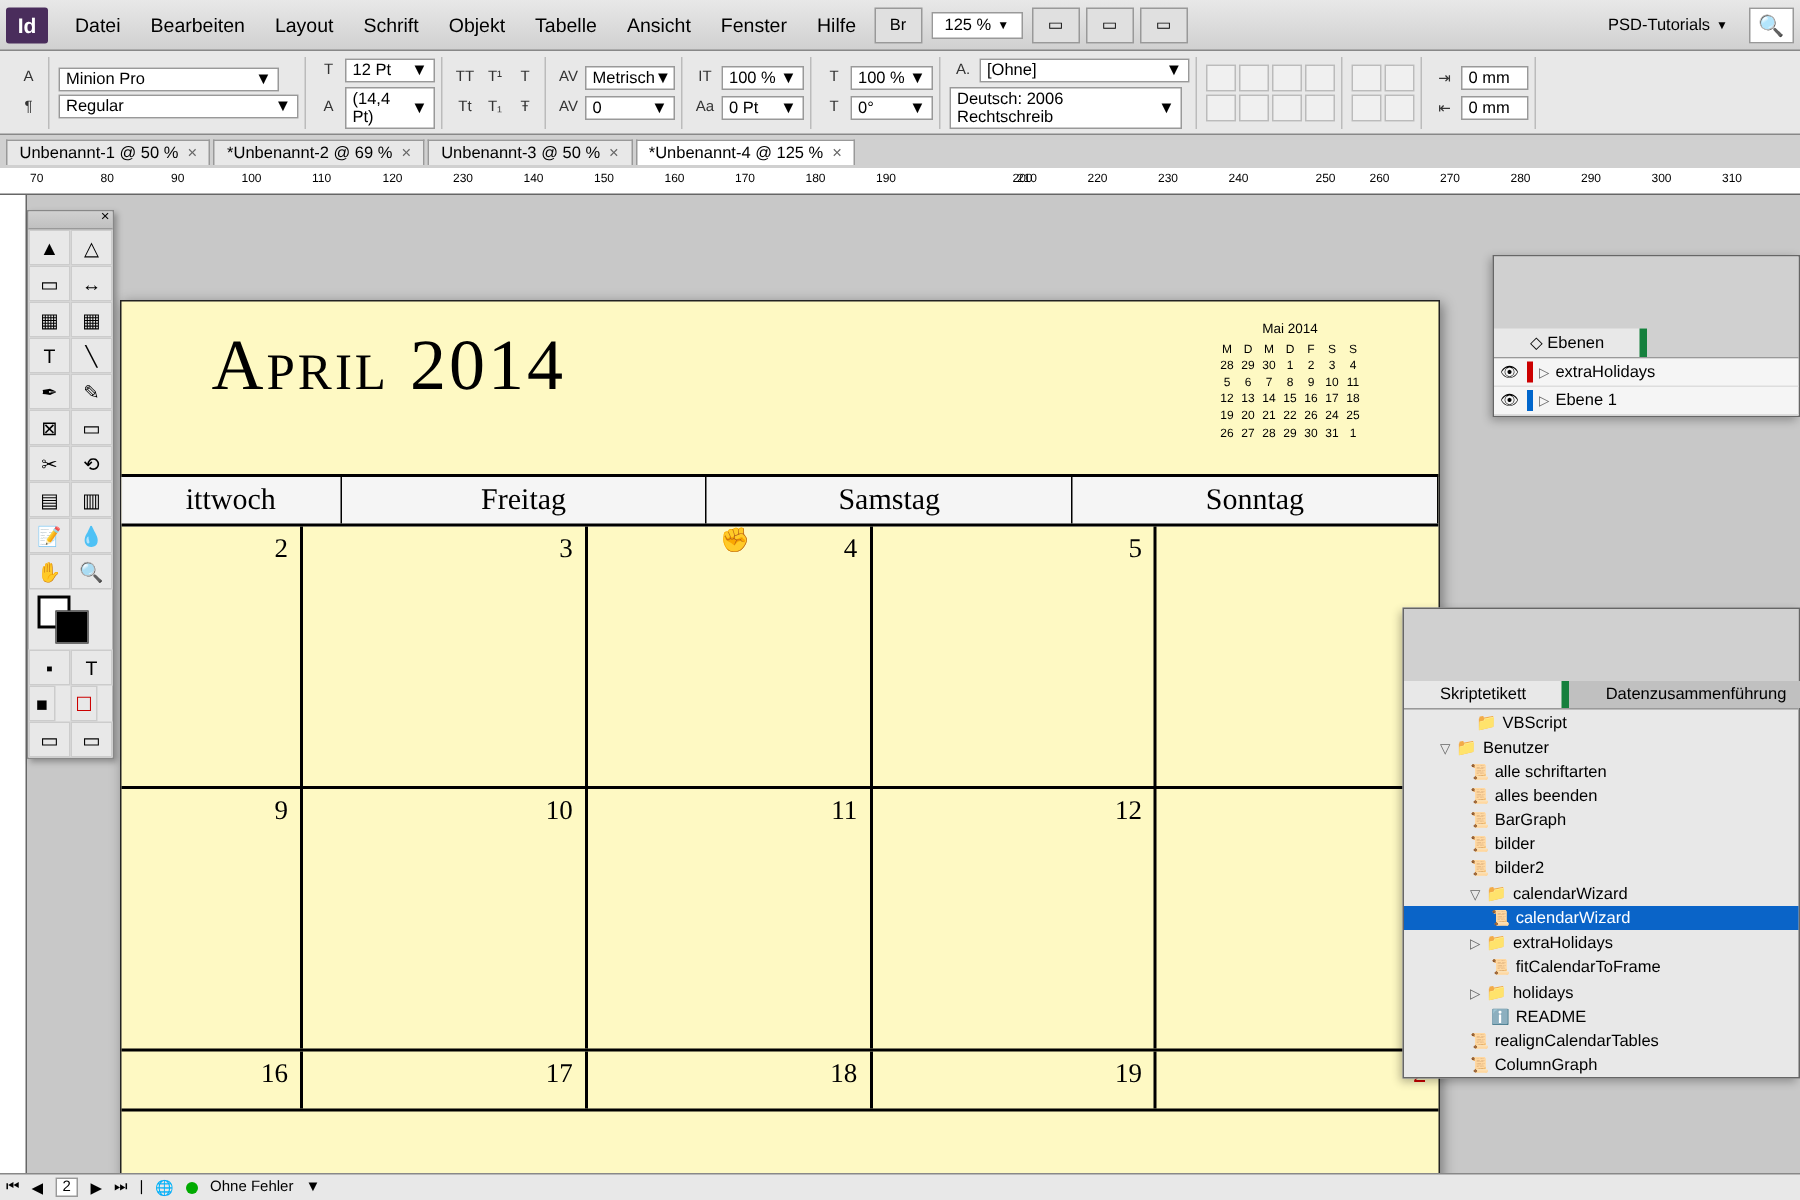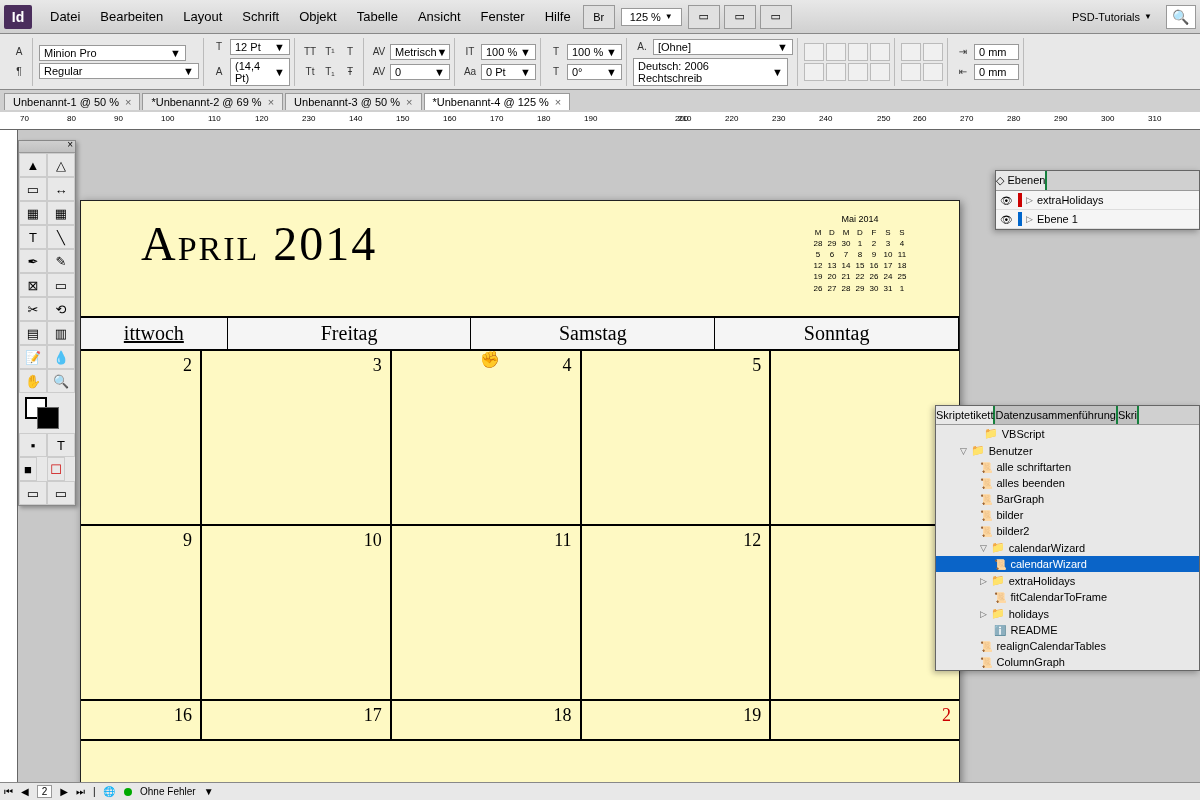"◇ Ebenen" .panel-tab { border-right: 2px solid #15803d -> 5px solid #15803d; margin-top: none -> 48px; padding: 3px 0 -> 3px 24px }
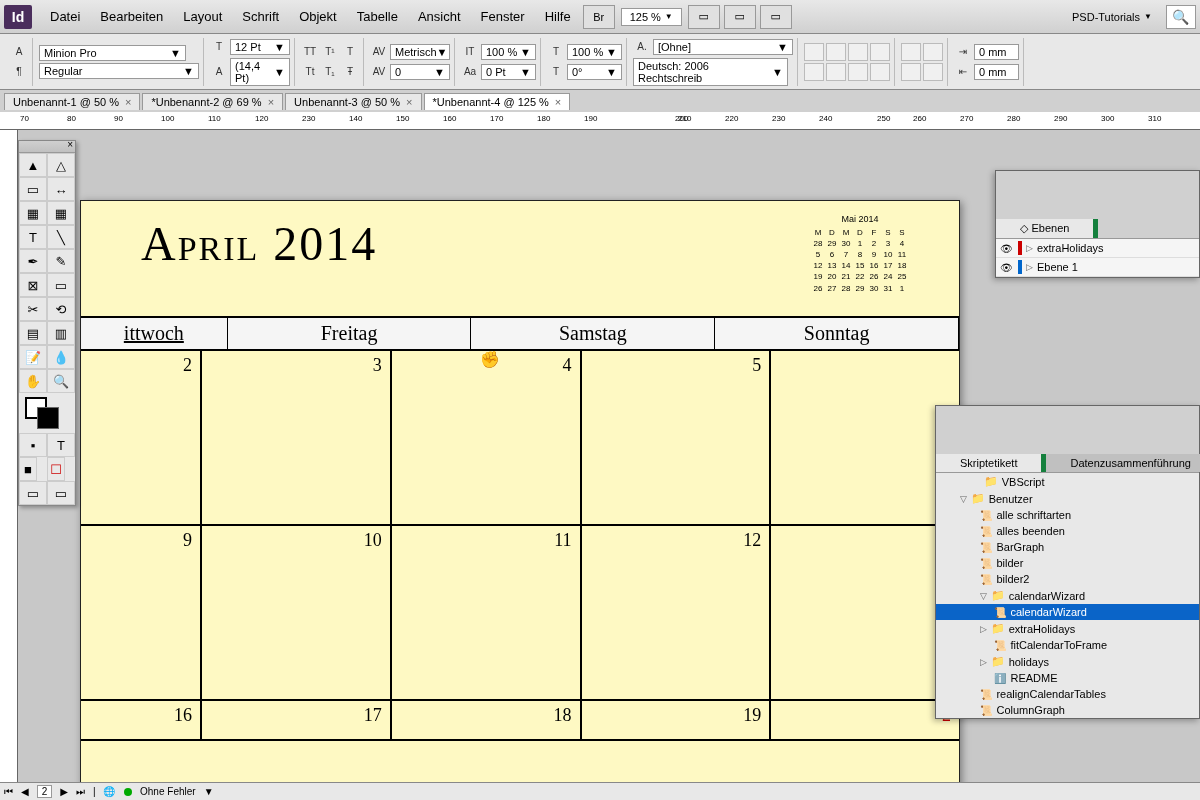"ittwoch" .cal-header-cell:first-child { text-decoration: underline -> none }
